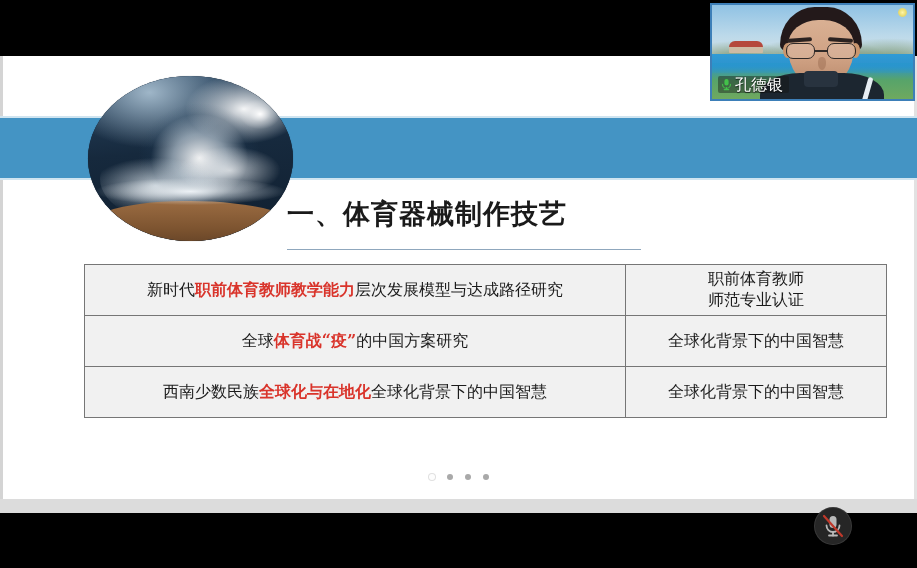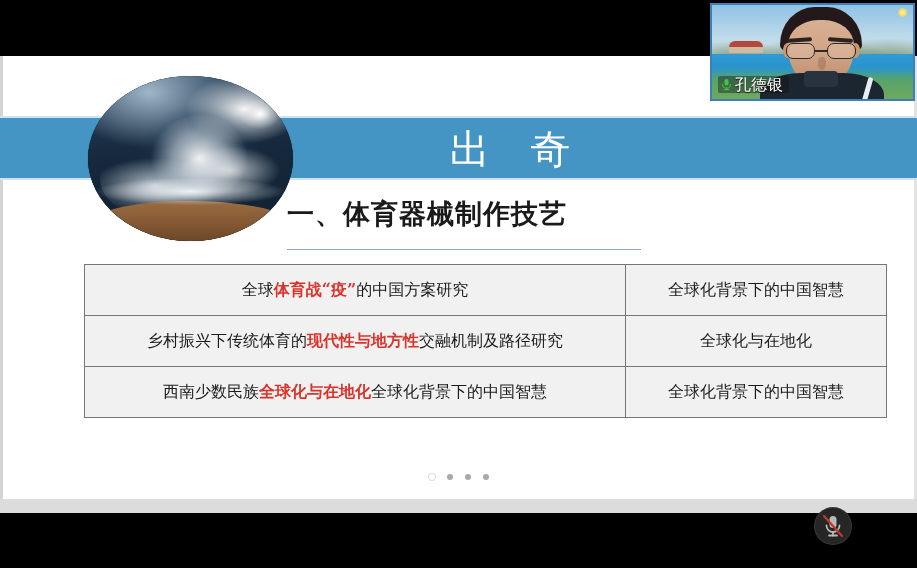"出 奇" div.slide-title { html: <div>出 奇</div> -> none }
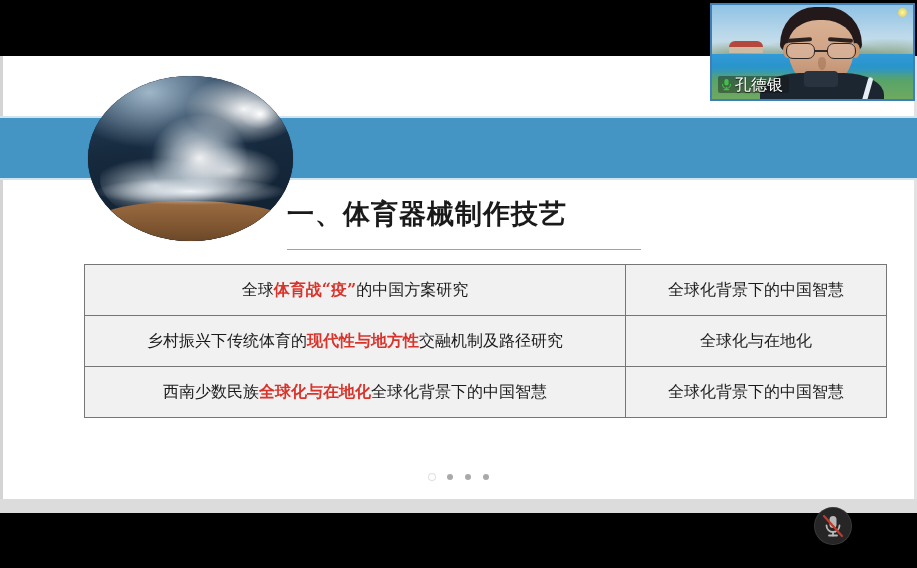"新时代职前体育教师教学能力层次发展模型与达成路径研究" tr { html: none -> <tr> <td><span>新时代</span><span>职前体育教师教学能力</span><span>层次发展模型与达成路径研究</span></td> <td> <span>职前体育教师</span> <span>师范专业认证</span> </td> </tr> }
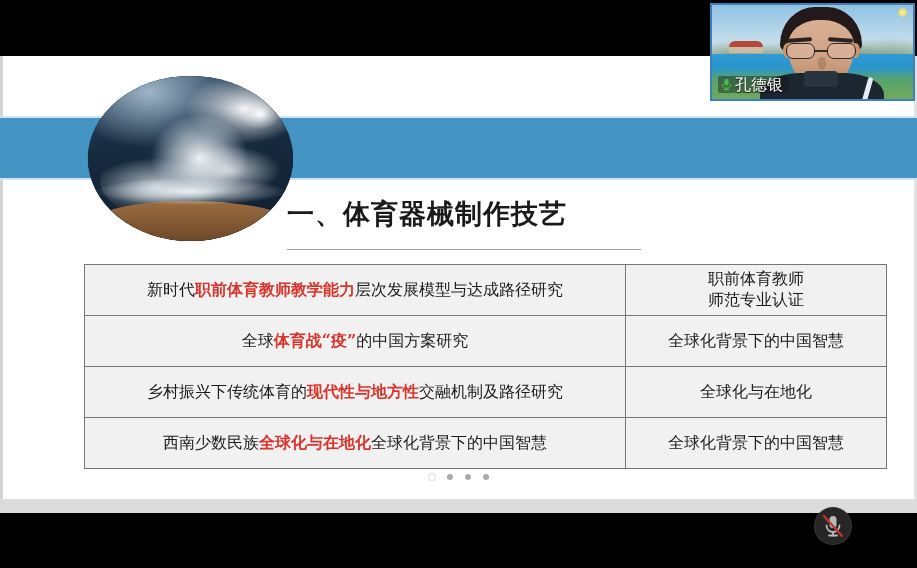"乡村振兴下传统体育的现代性与地方性交融机制及路径研究" tr { html: <tr> <td><span>乡村振兴下传统体育的</span><span>现代性与地方性</span><span>交融机制及路径研究</span></td> <td> <span>全球化与在地化</span> </td> </tr> -> none }
